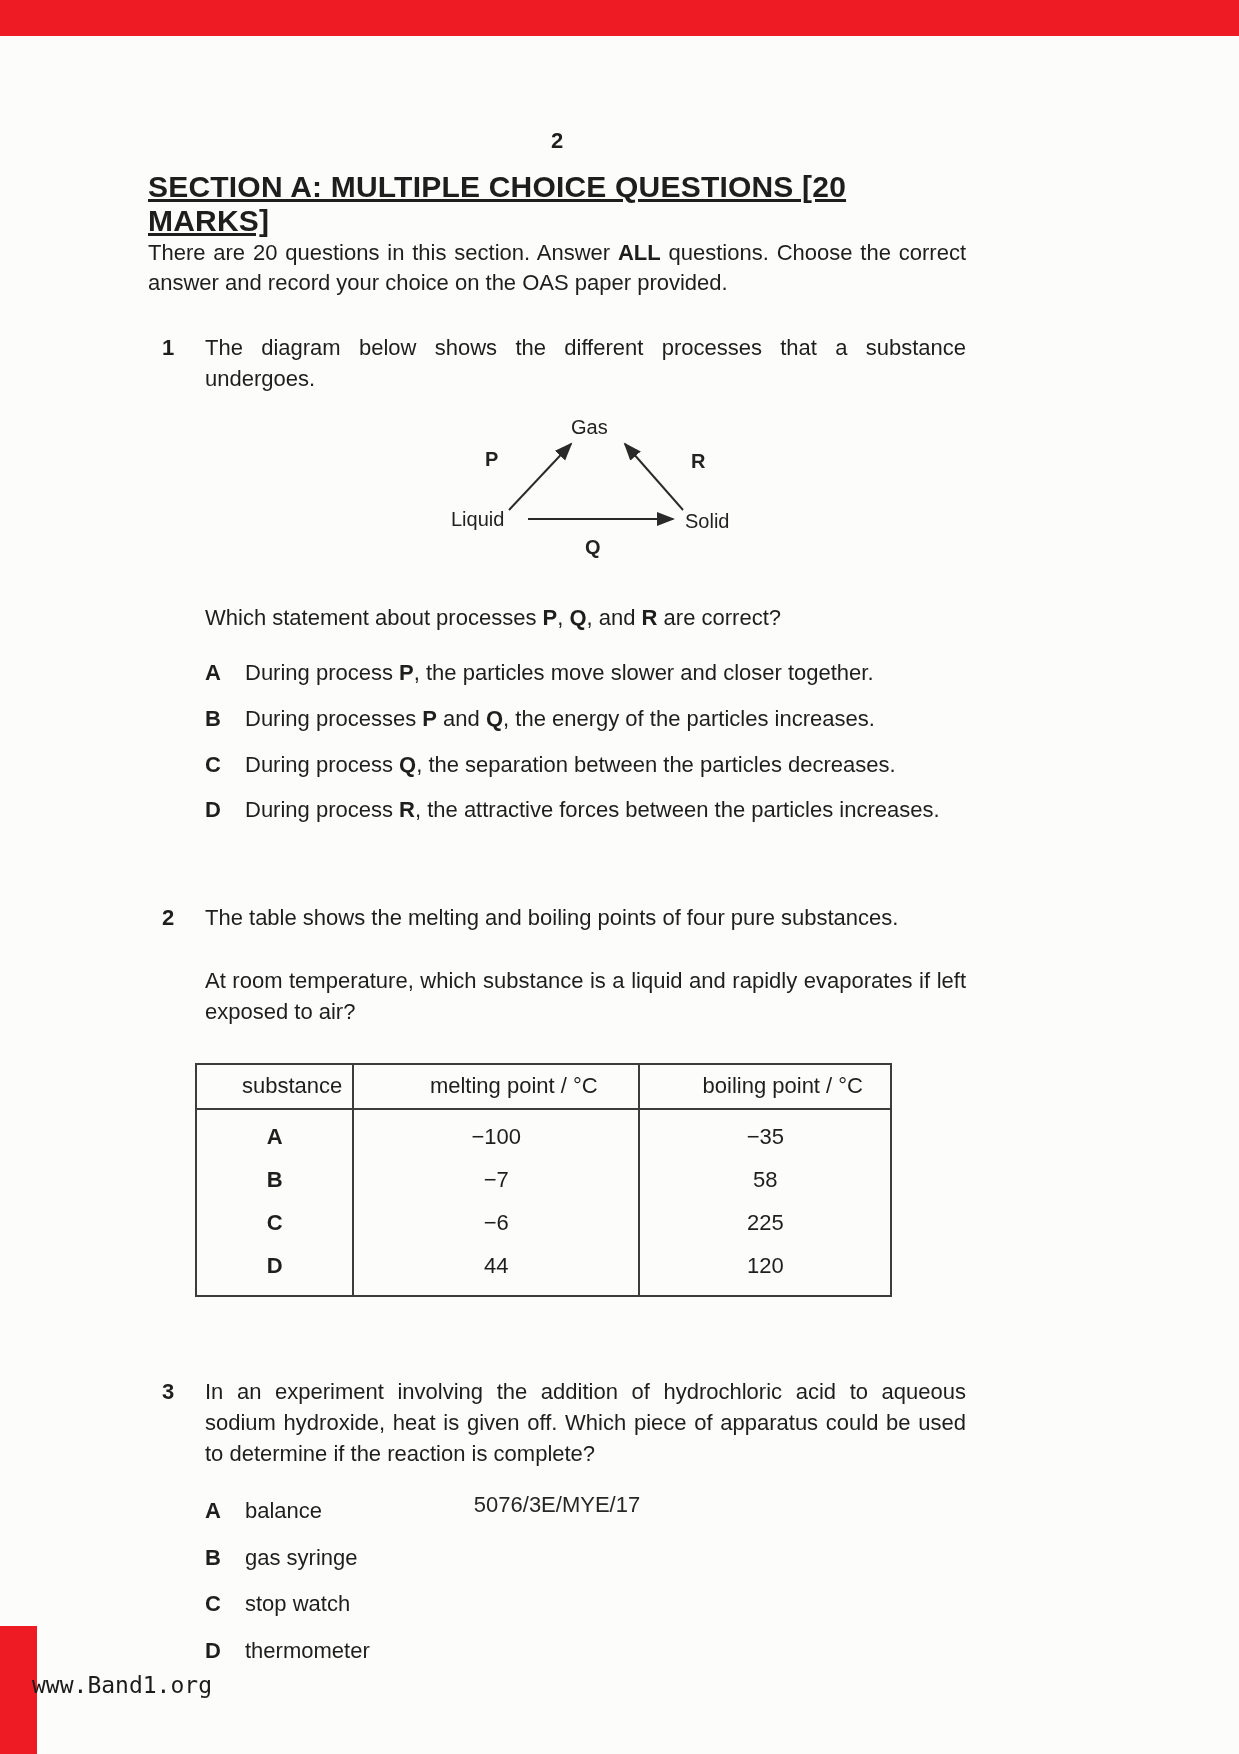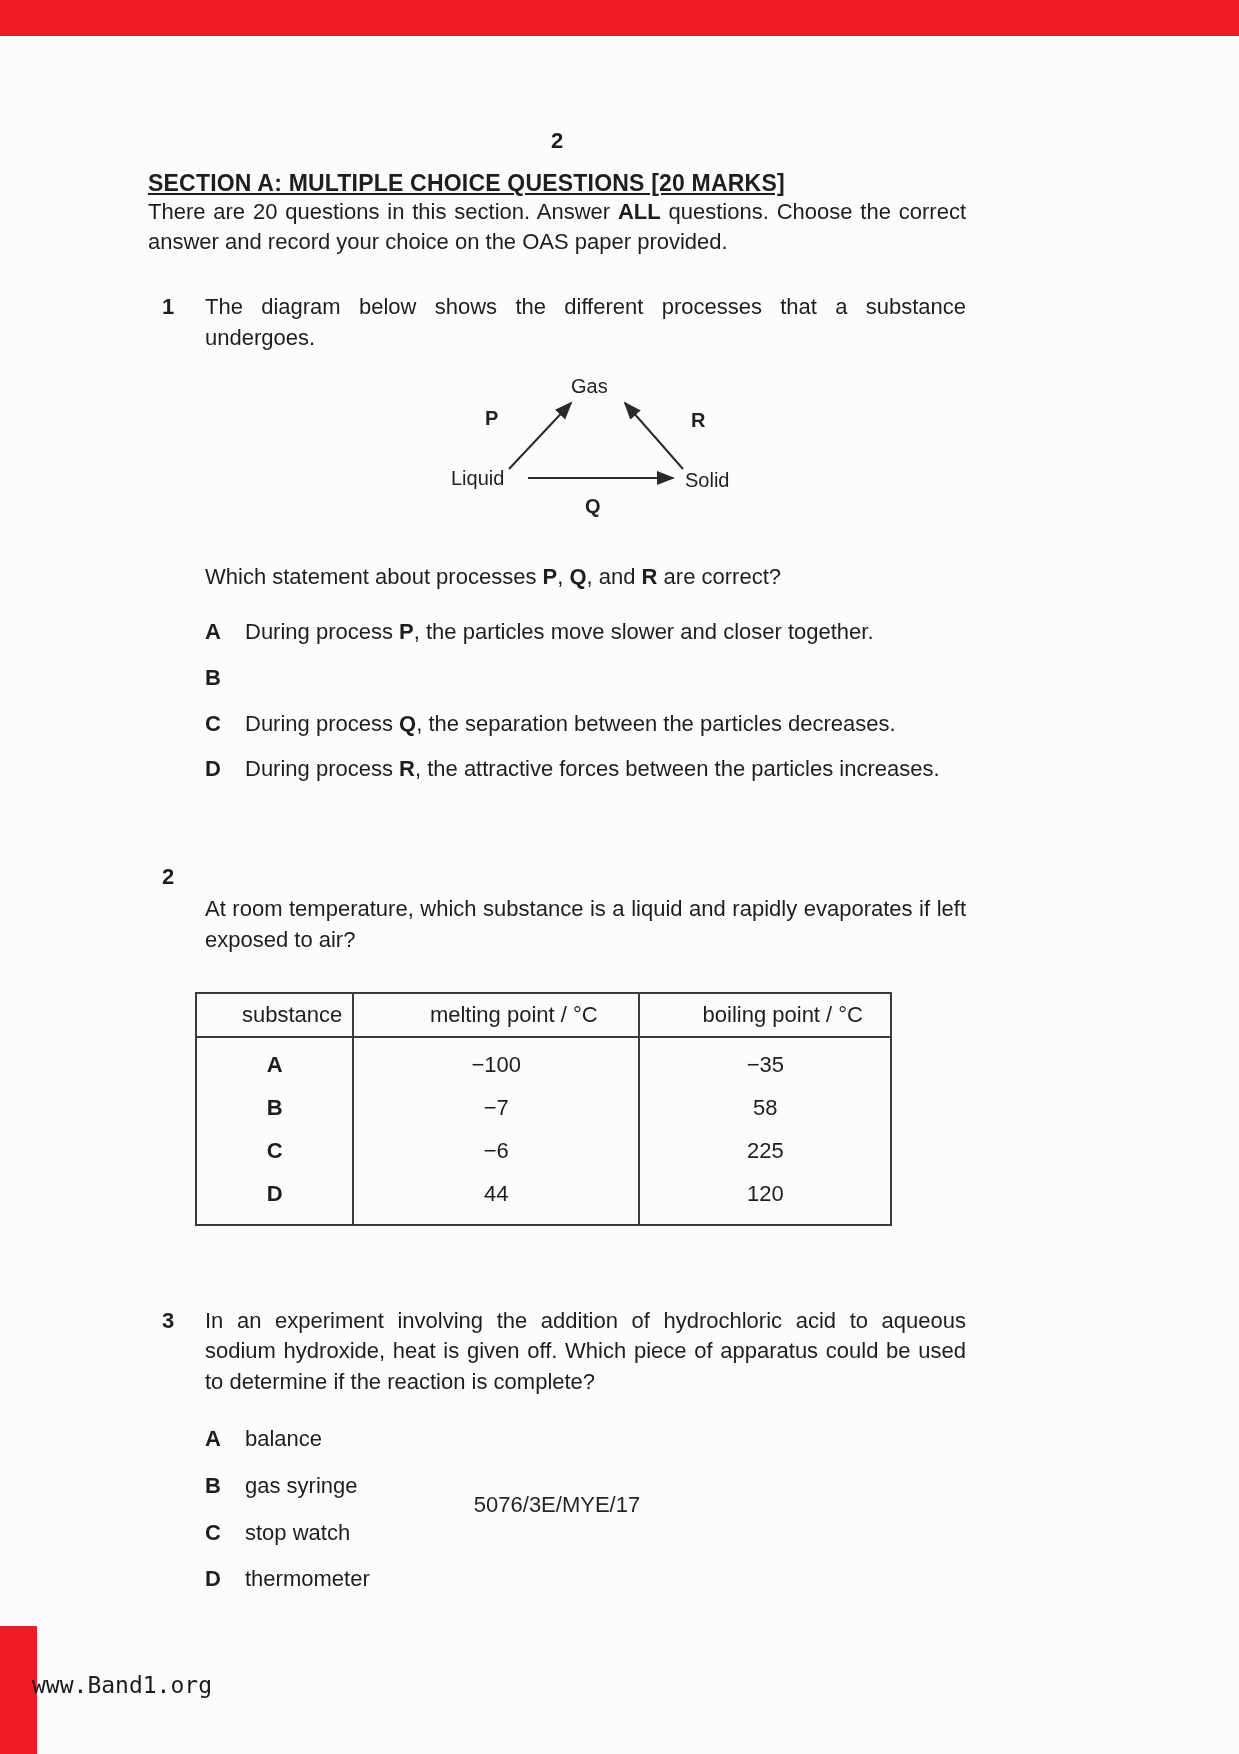"SECTION A: MULTIPLE CHOICE QUESTIONS" .section-title { font-size: 23px -> 30px }
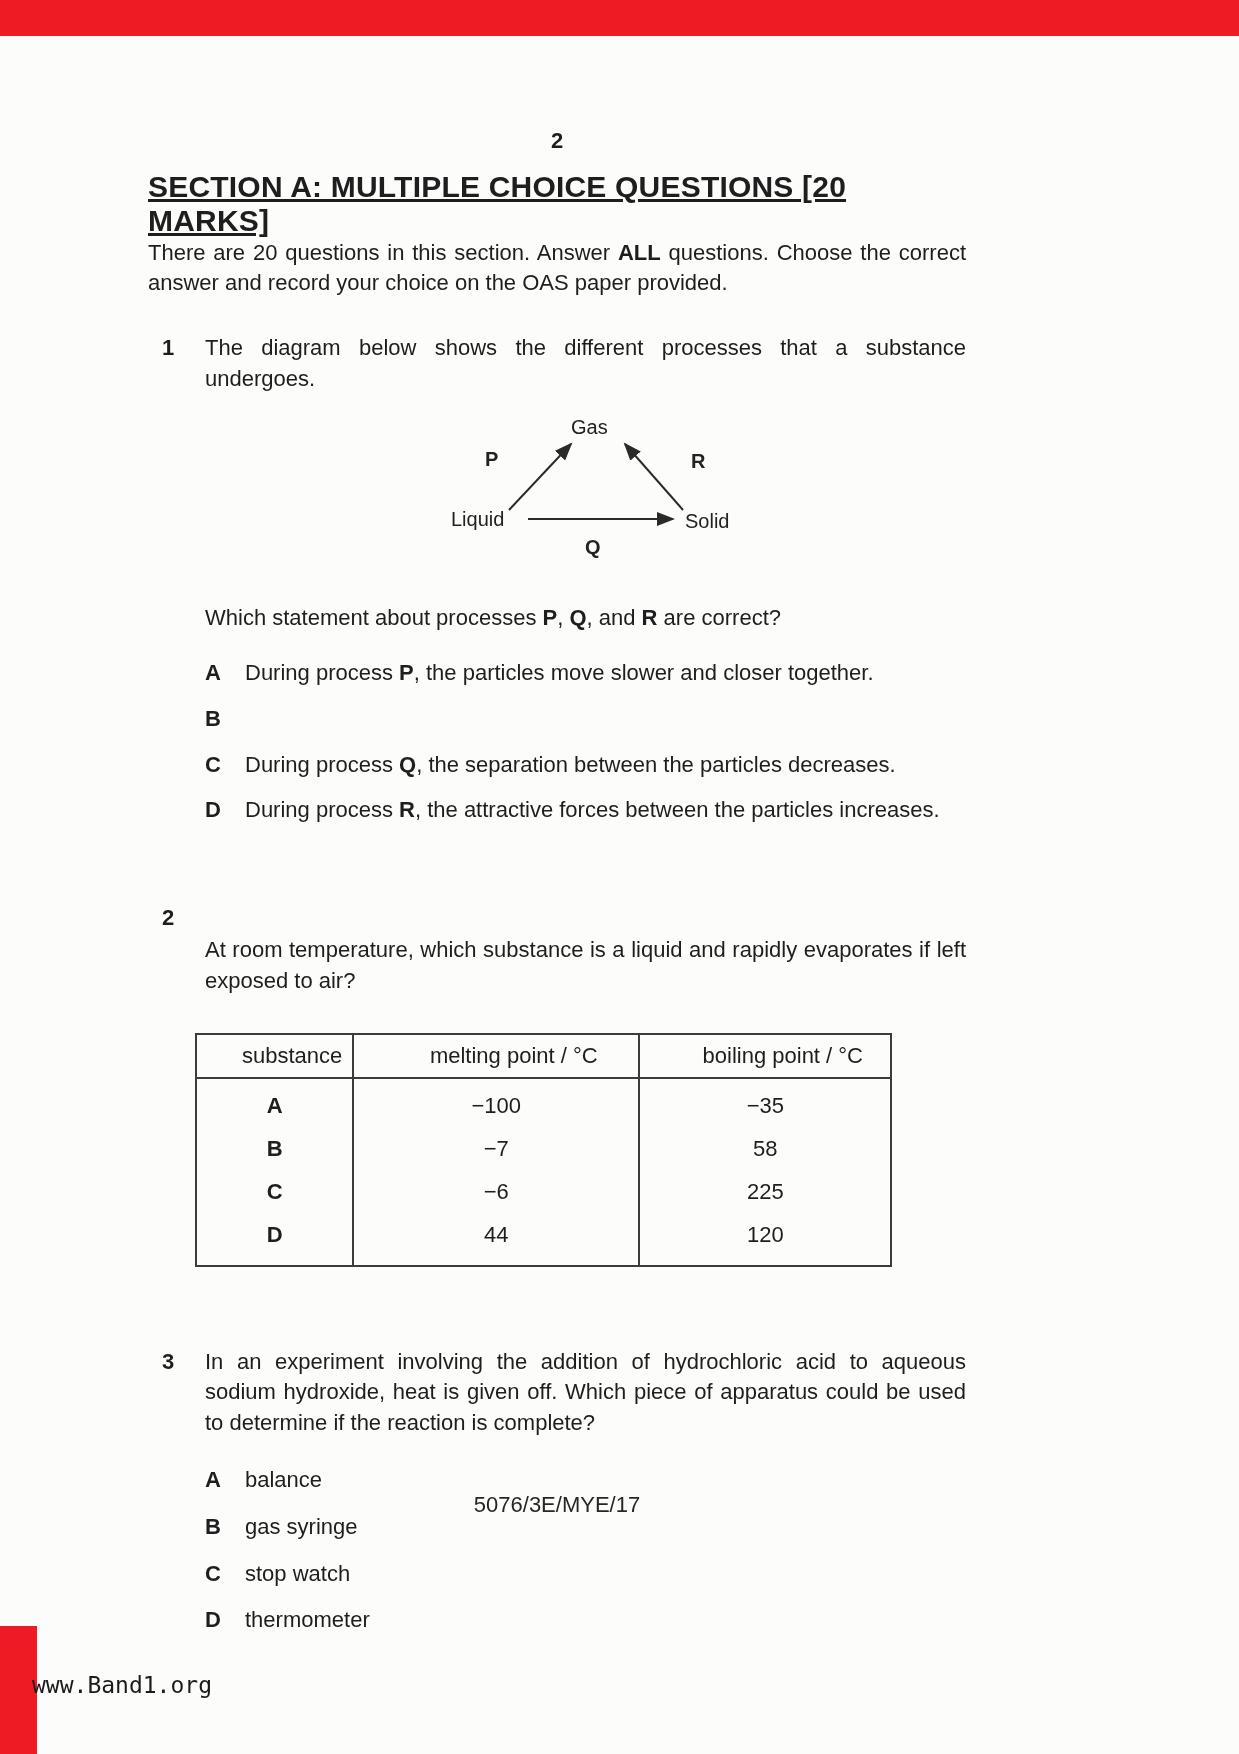"During processes P and Q," span.otext { html: none -> <span><span>During processes </span><b>P</b><span> and </span><b>Q</b><span>, the energy of the particles increases.</span></span> }
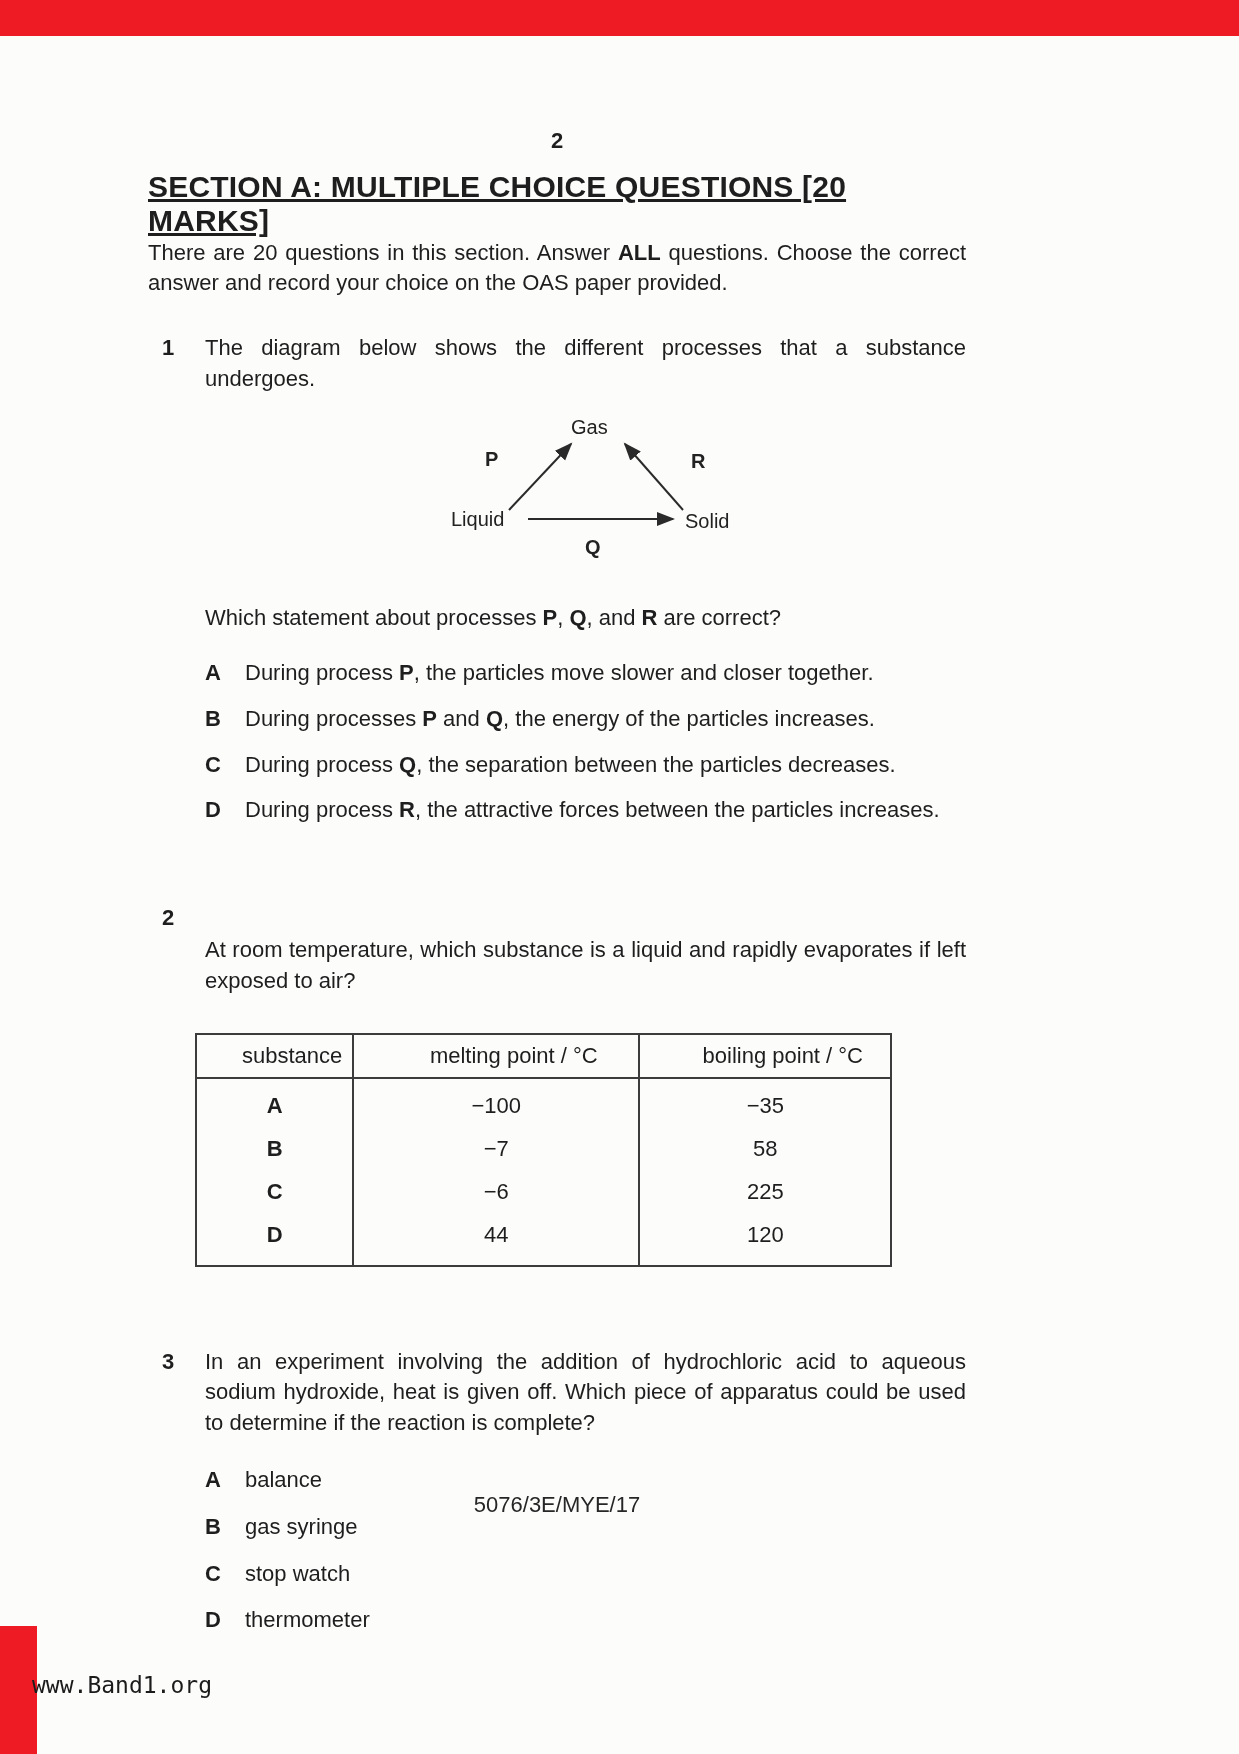"The table shows the melting" p.qtext { html: none -> <p>The table shows the melting and boiling points of four pure substances.</p> }
